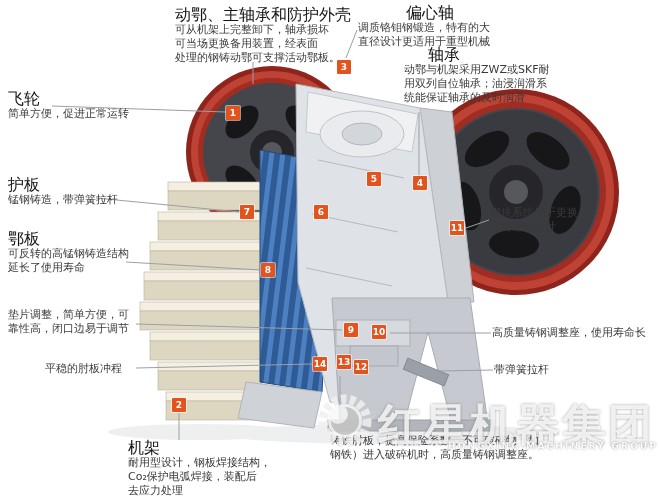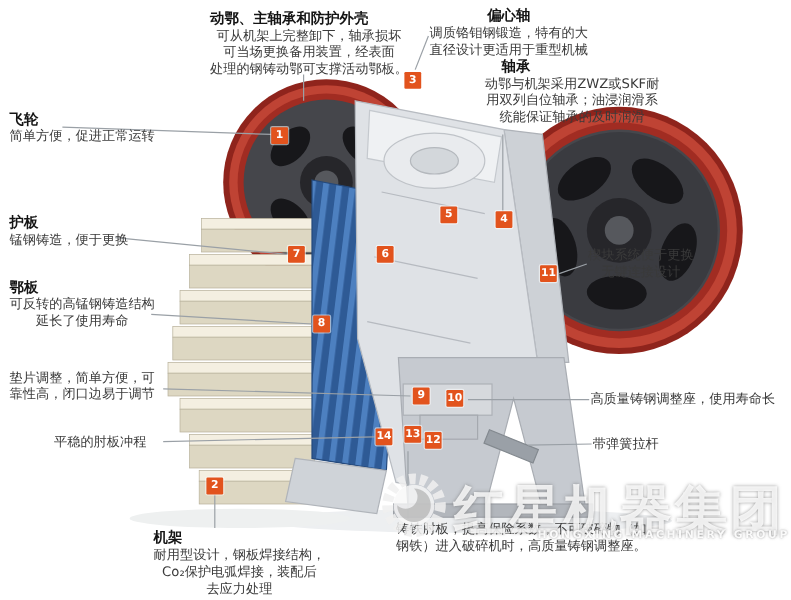"动鄂、主轴承和防护外壳" .c-title { font-size: 12px -> 16px; font-weight: bold -> normal }
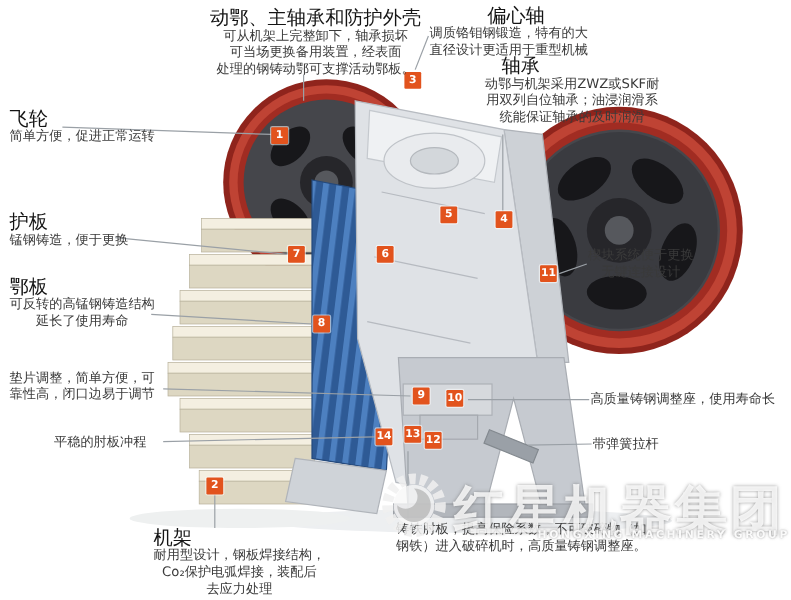"可从机架上完整卸下，轴承损坏" .c-body { text-align: center -> none }
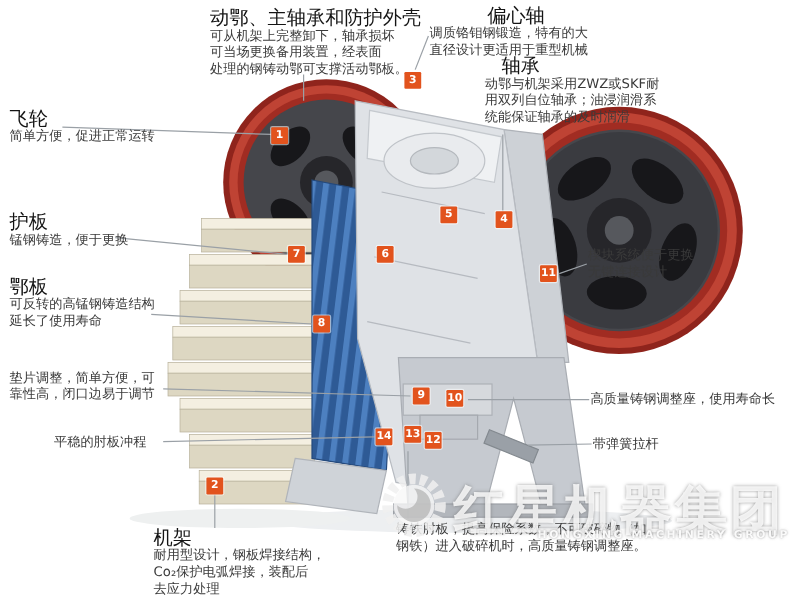"轴承" div.c-title { margin-left: 14px -> 24px }
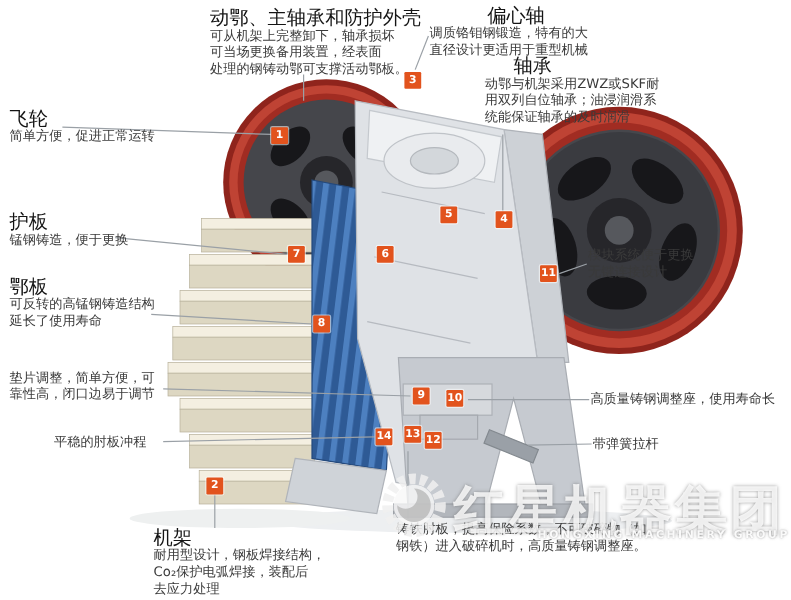"锰钢铸造，便于更换" div.c-body { text: 便于更换 -> 带弹簧拉杆 }
